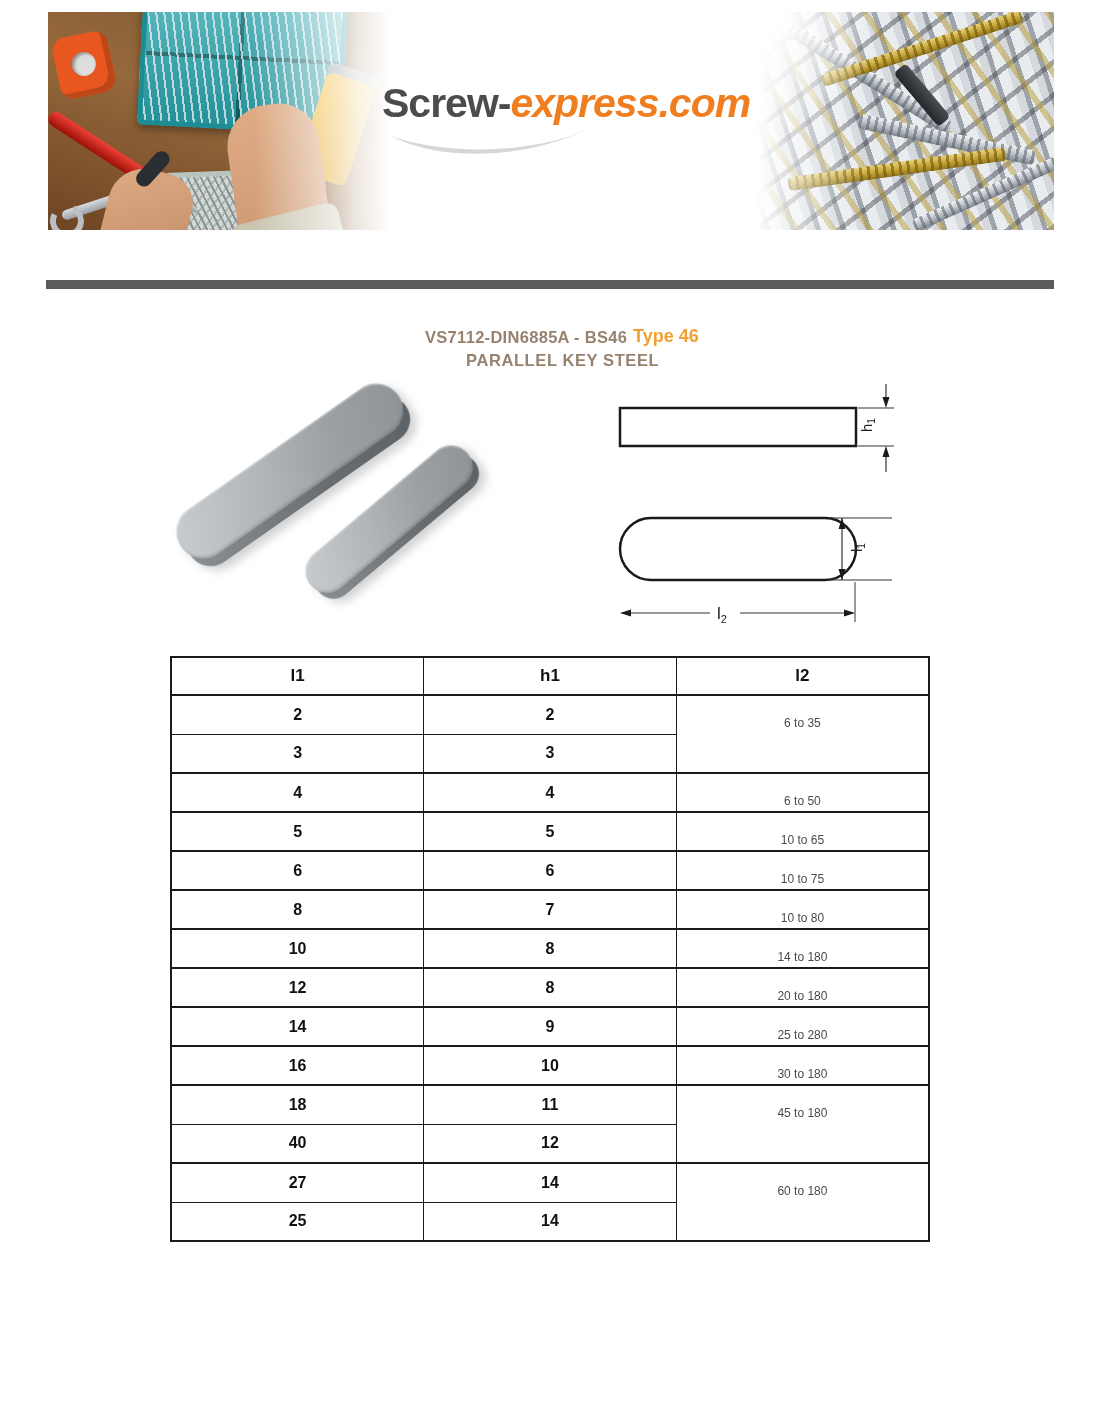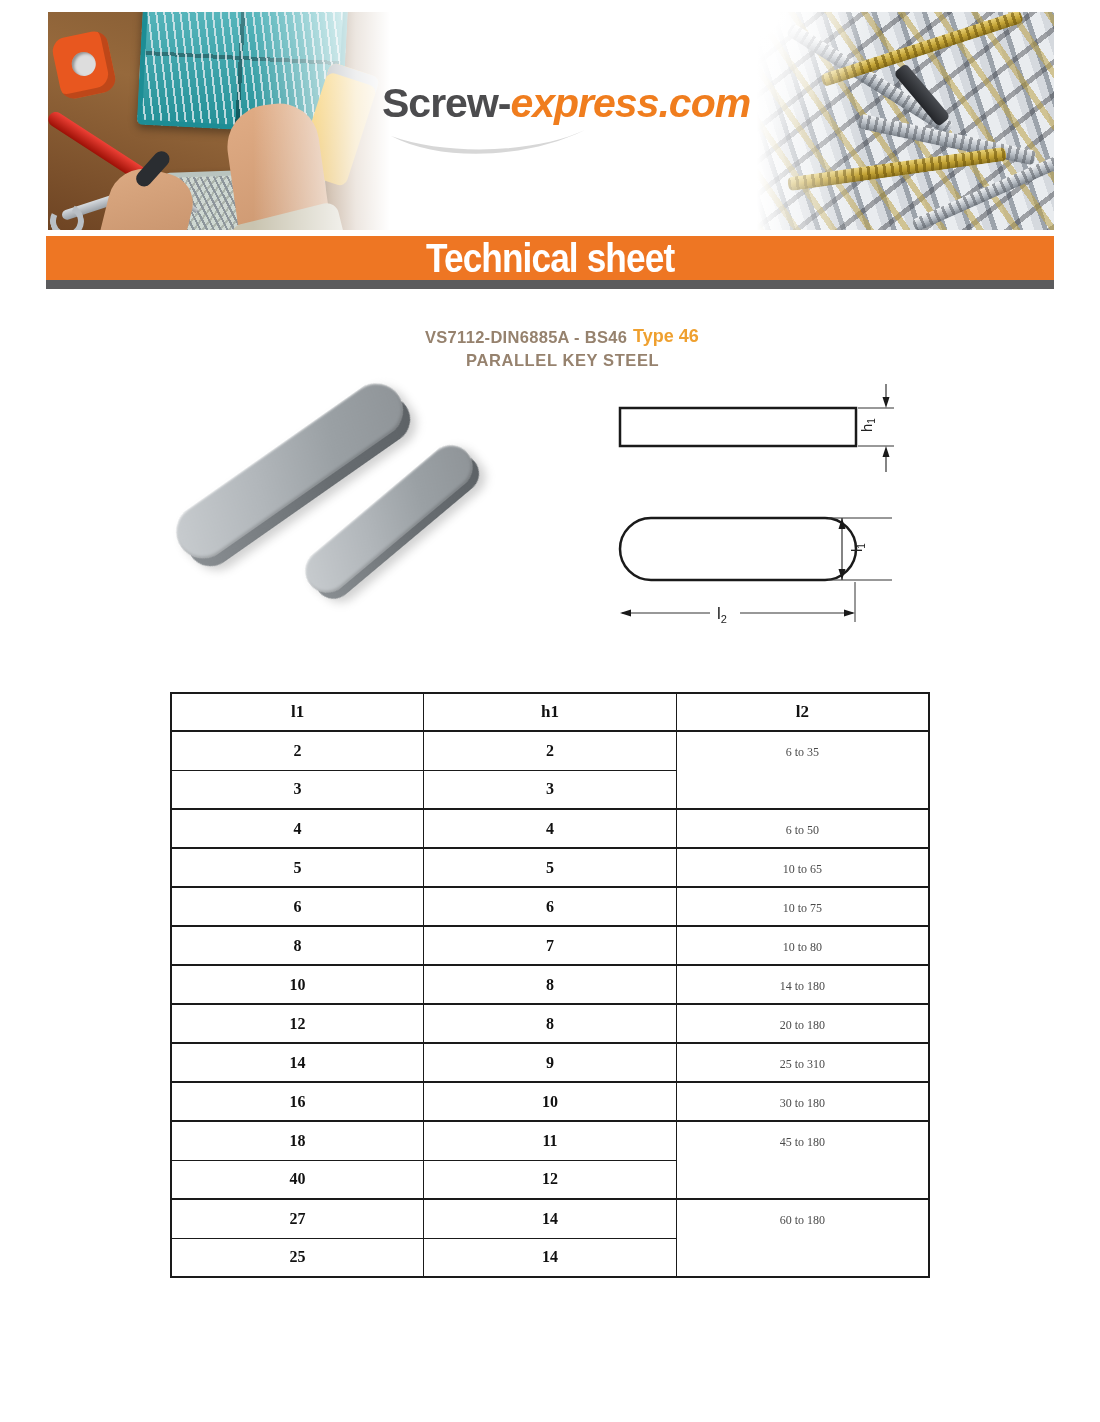"Technical sheet" div.banner { html: <div> <span>Technical sheet</span> </div> -> none }
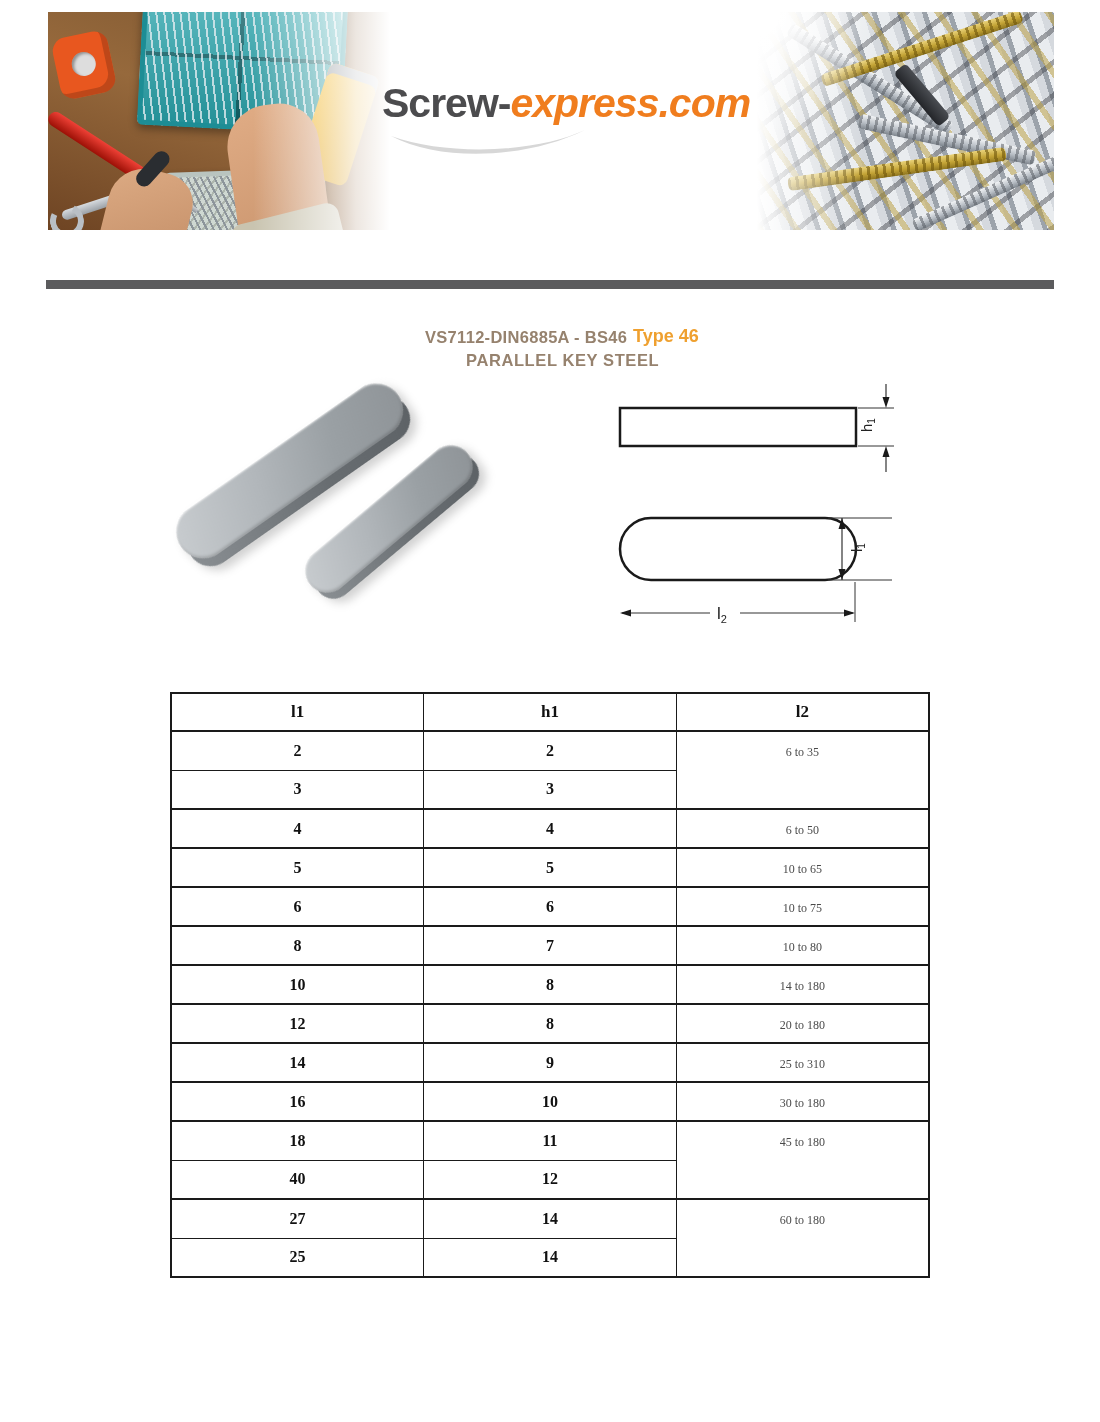"l1" .table-wrap { font-family: Liberation Serif, serif -> none; top: 680px -> 644px }
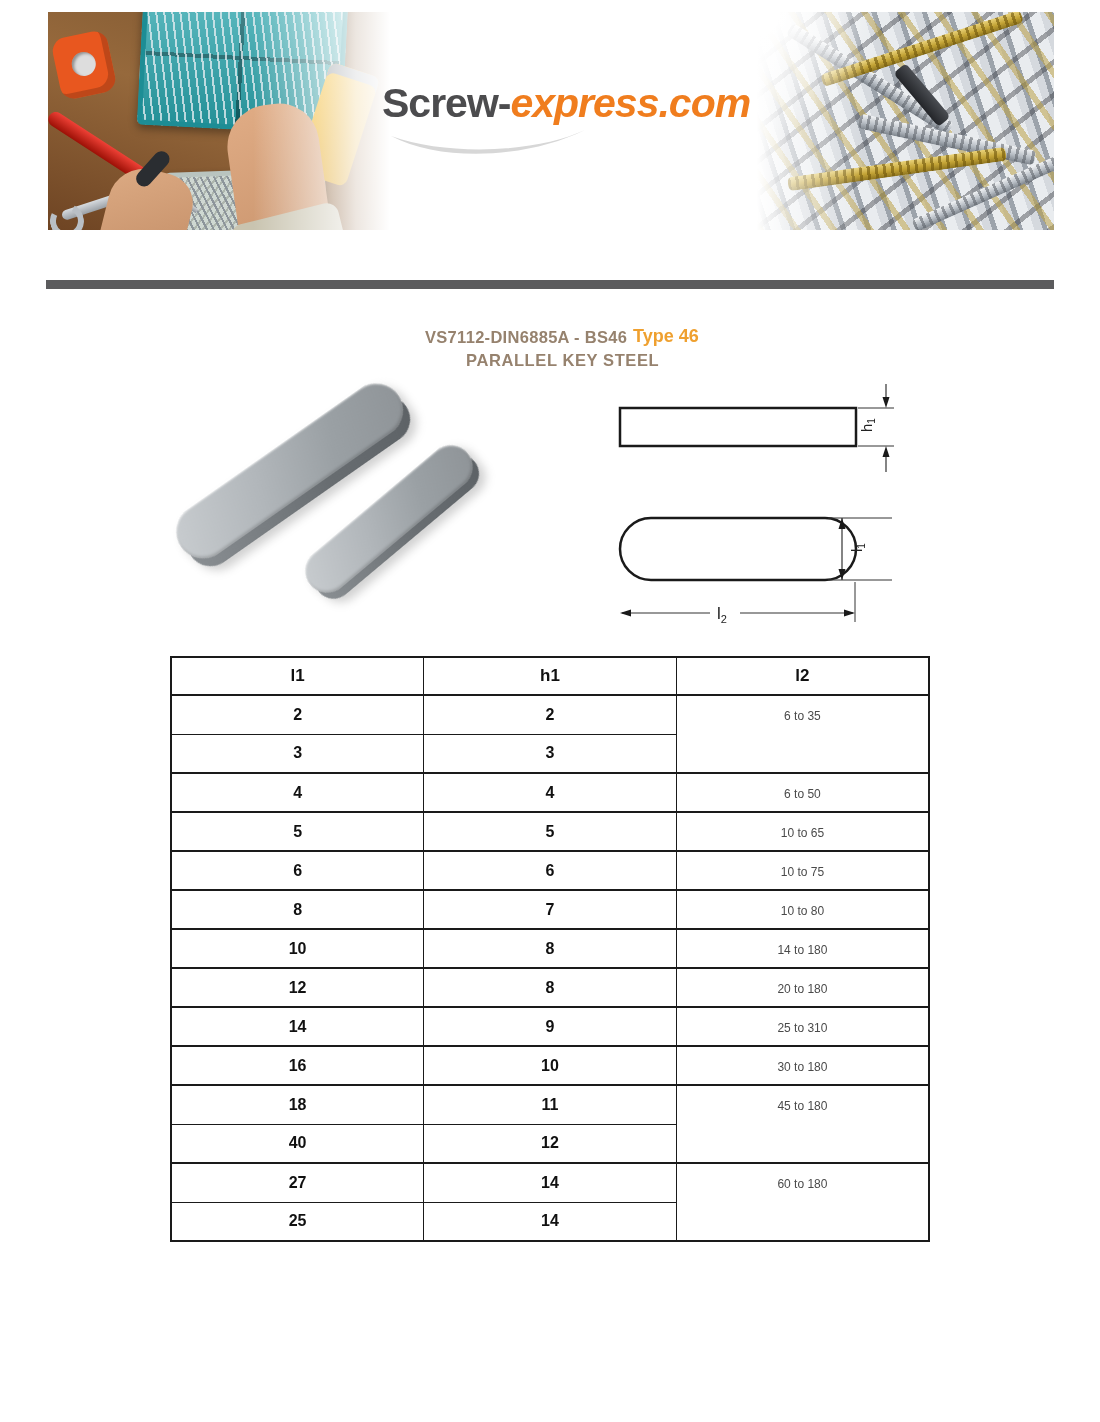"6 to 35" table.spec td.range { padding-top: 13px -> 20px }
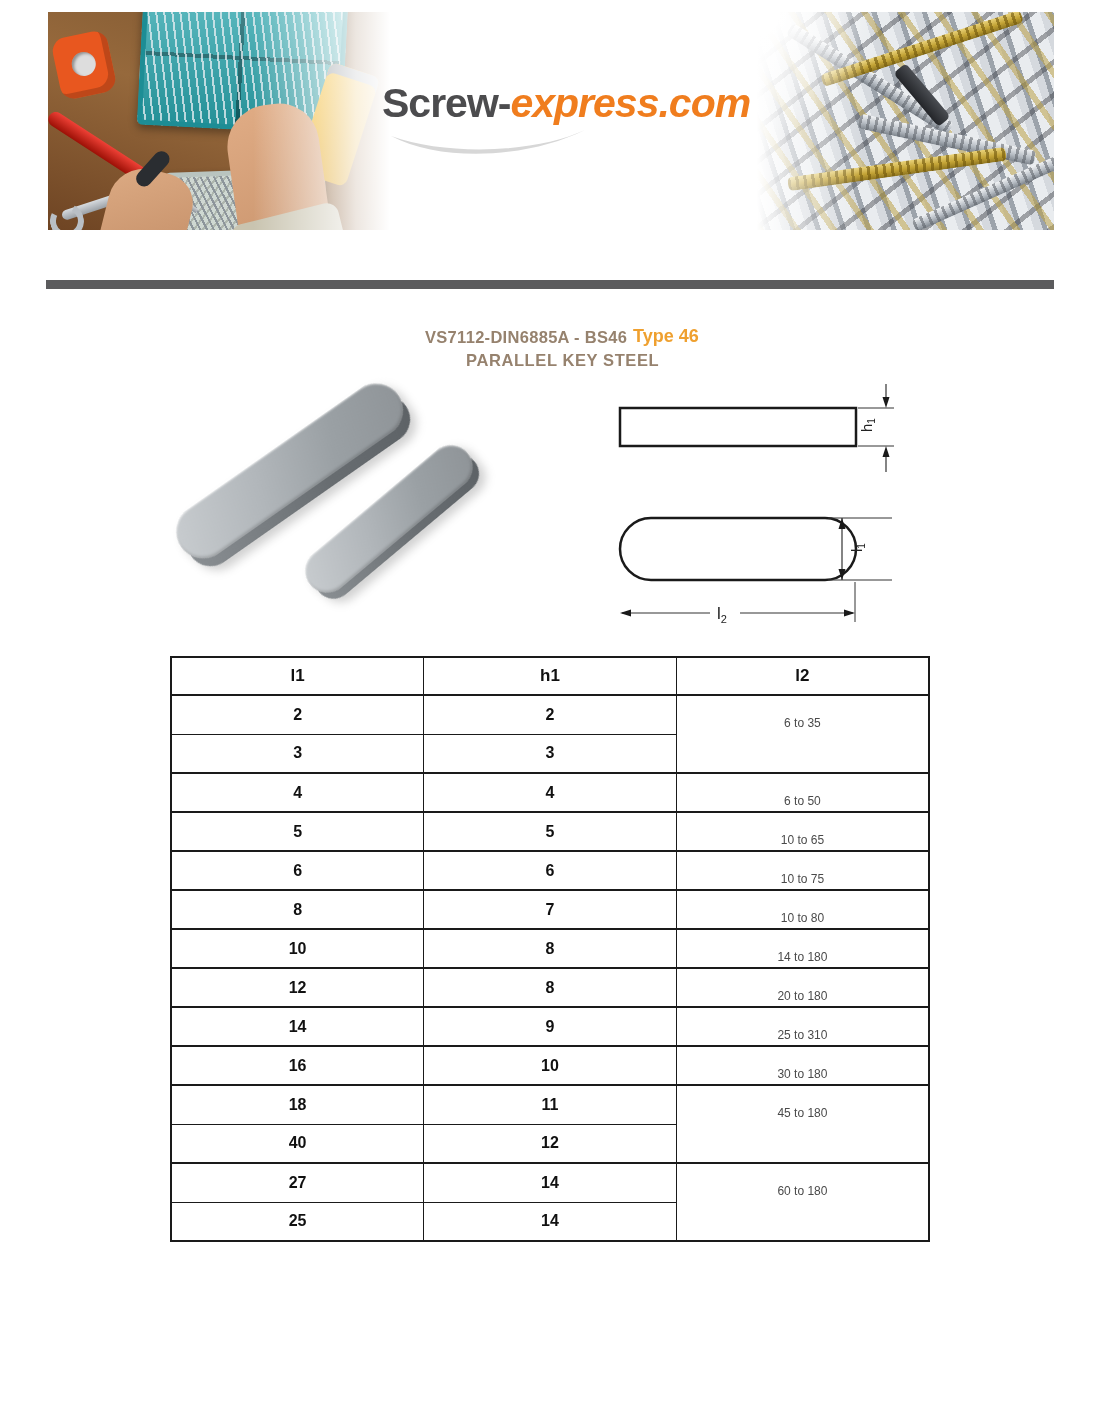"25 to 310" td.range { text: 310 -> 280 }
